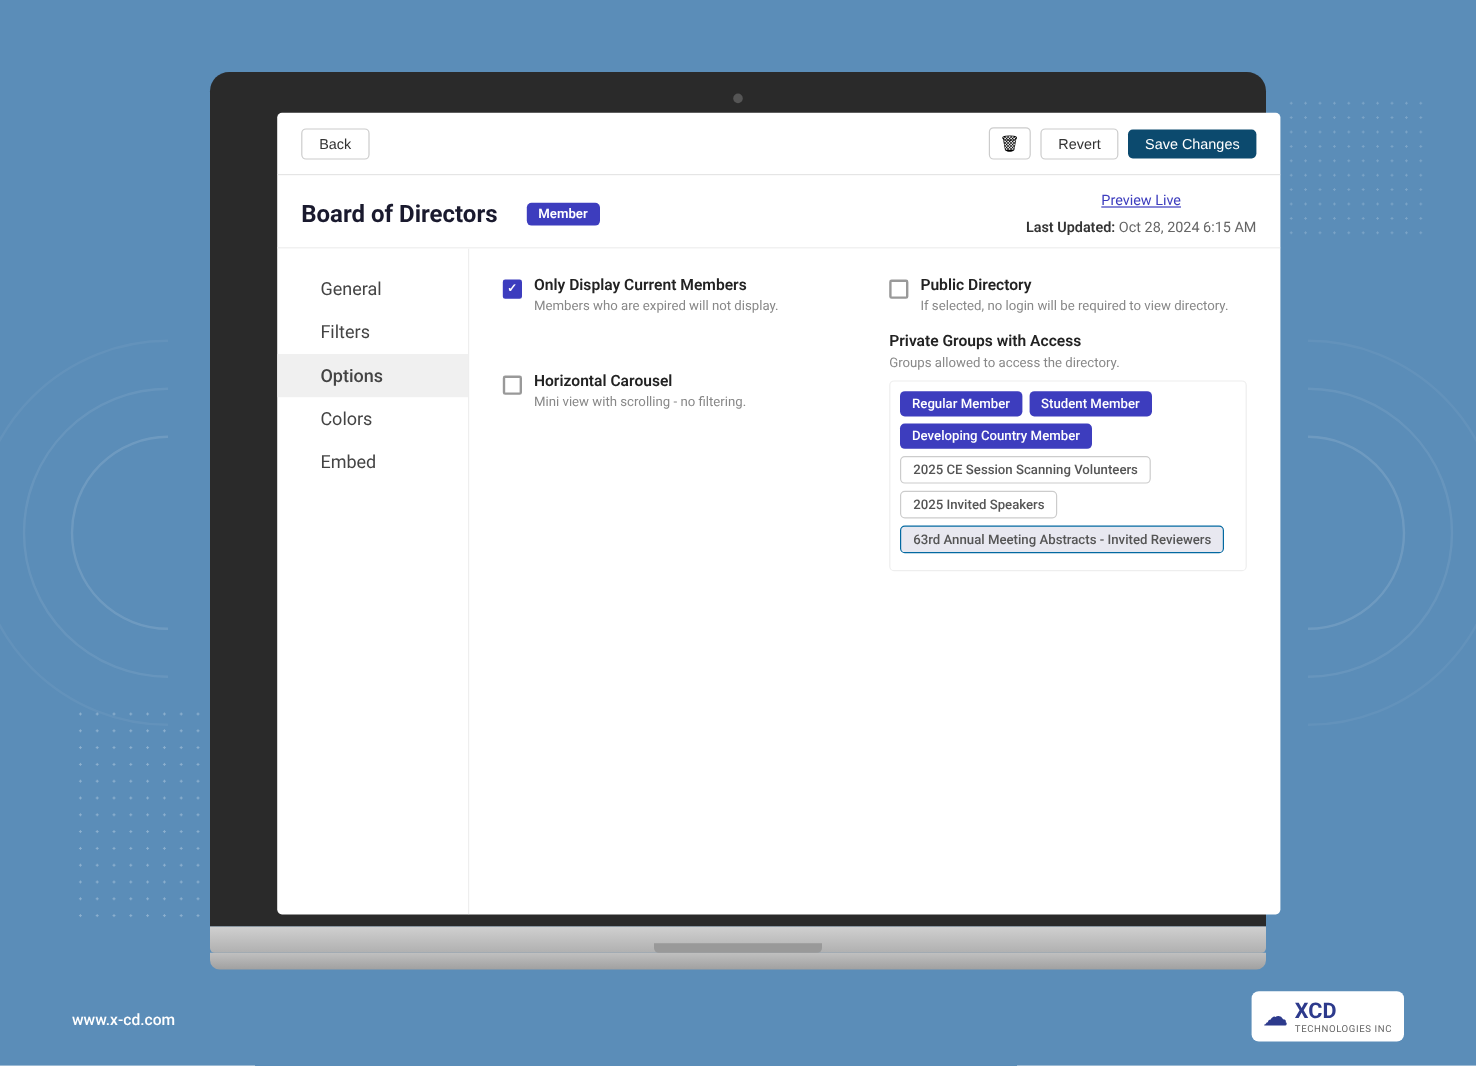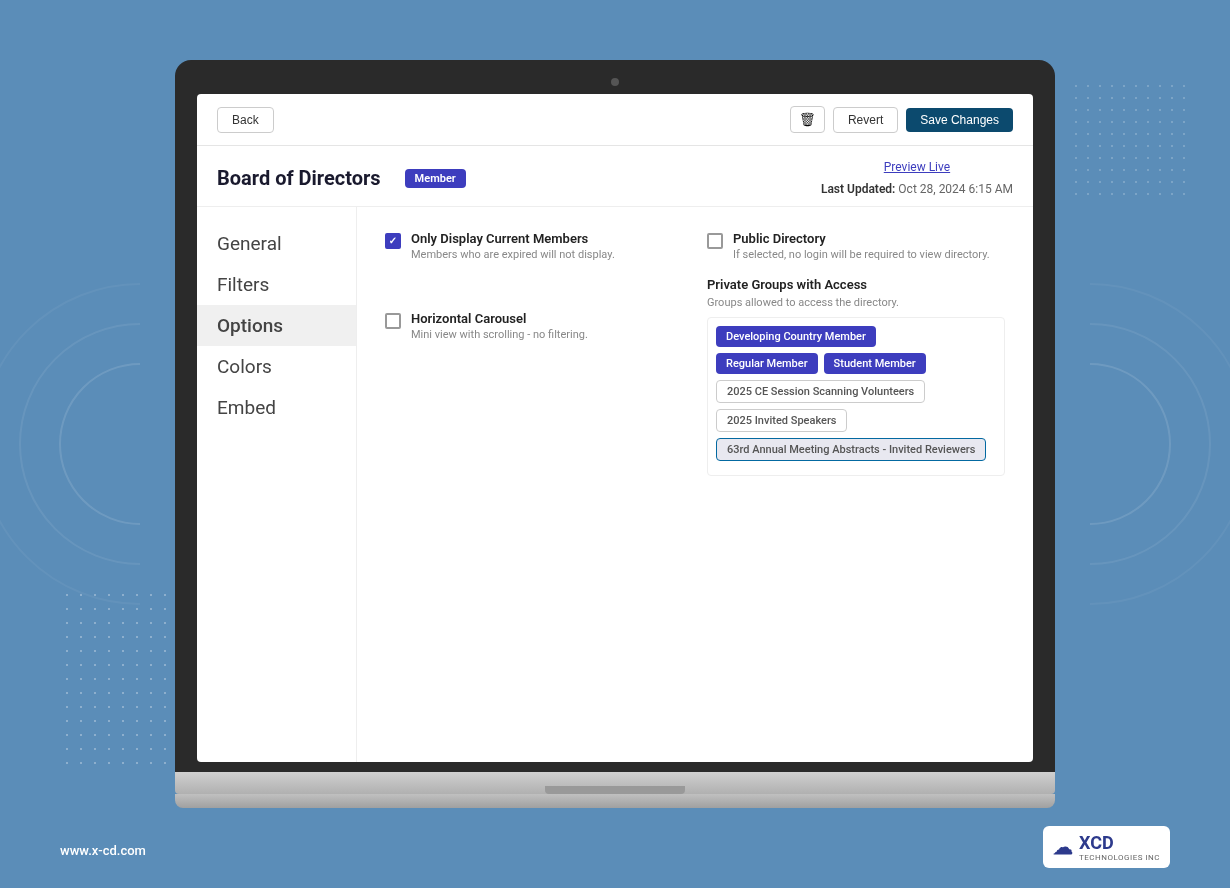"Back" .laptop-screen { margin-left: none -> 34px }
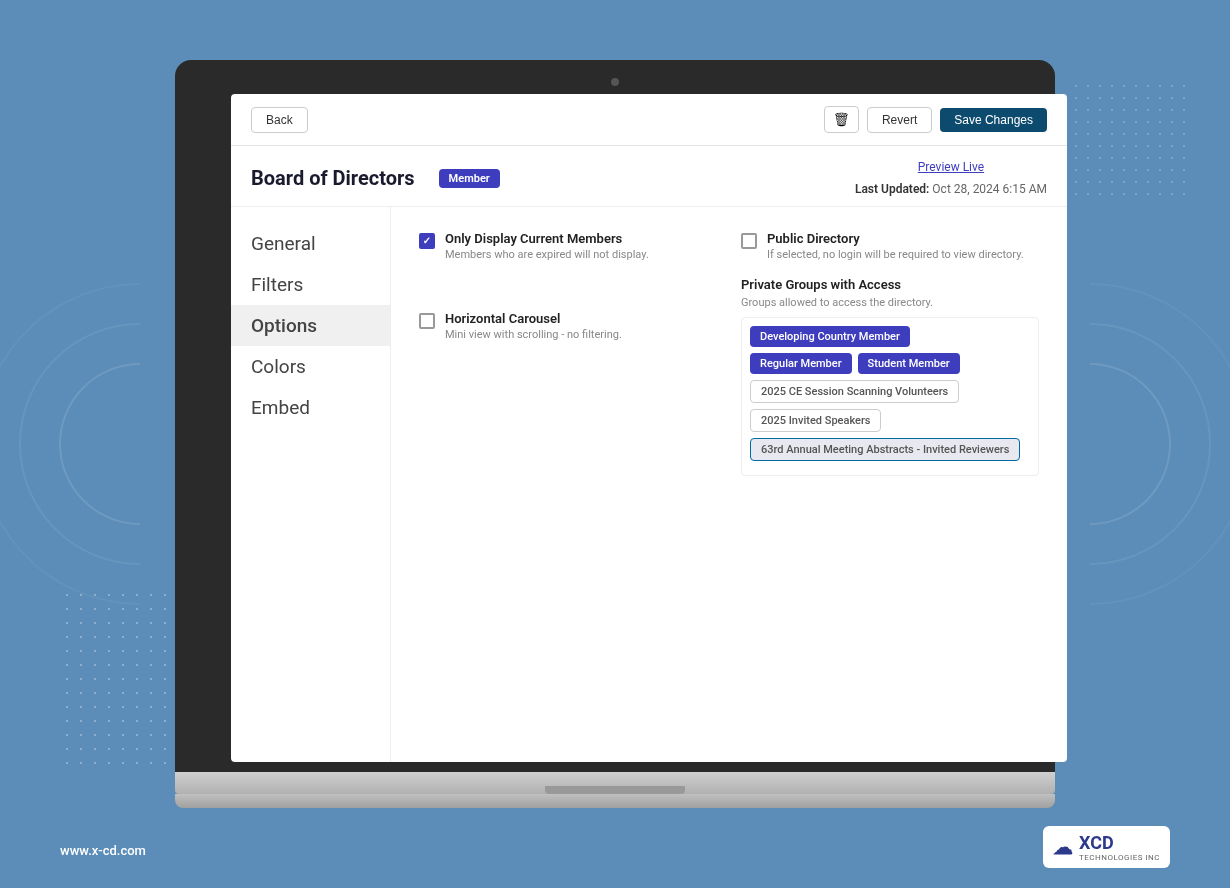"General" .sidebar-item { font-size: 19px -> 15px; padding: 9px 20px -> 9px 36px }
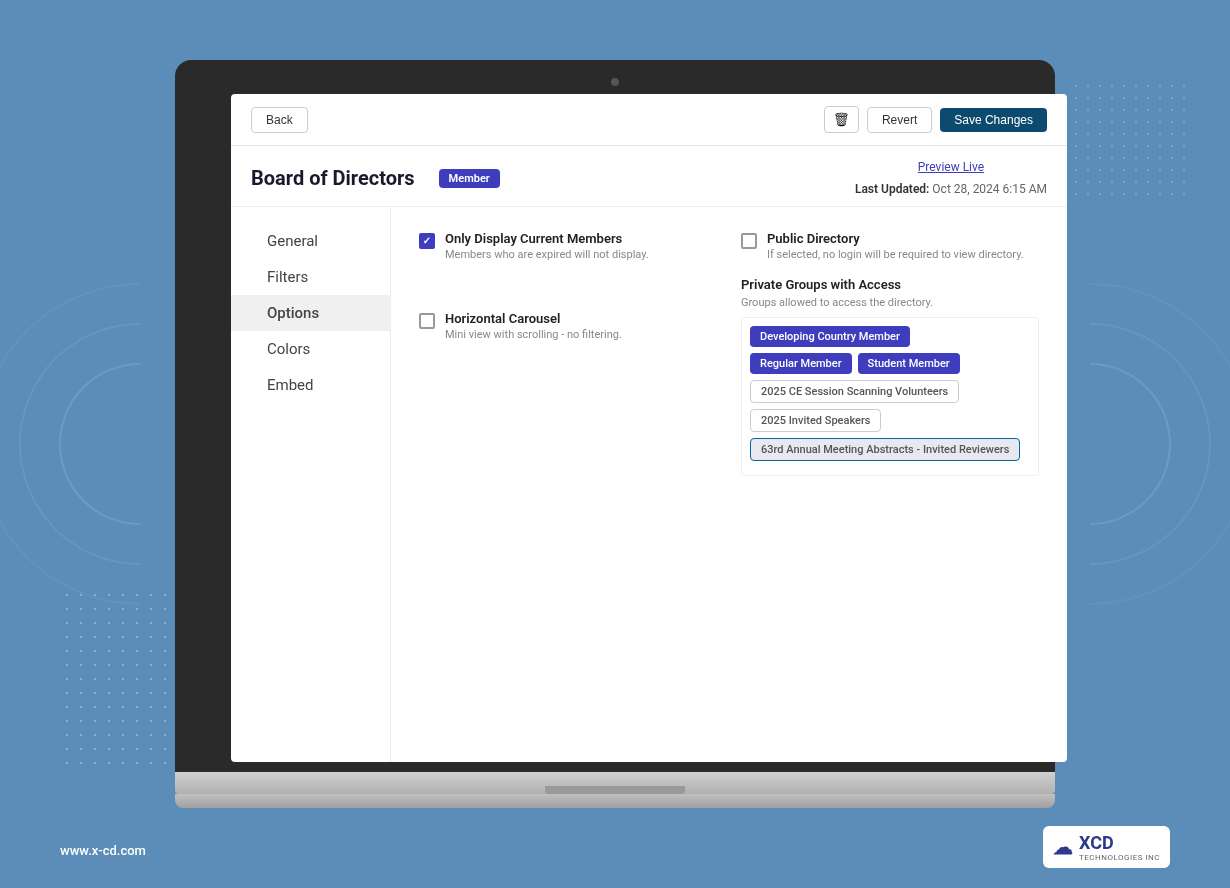"Developing Country Member" div.groups-row { order: before "Regular Member" -> after "Regular Member" }
